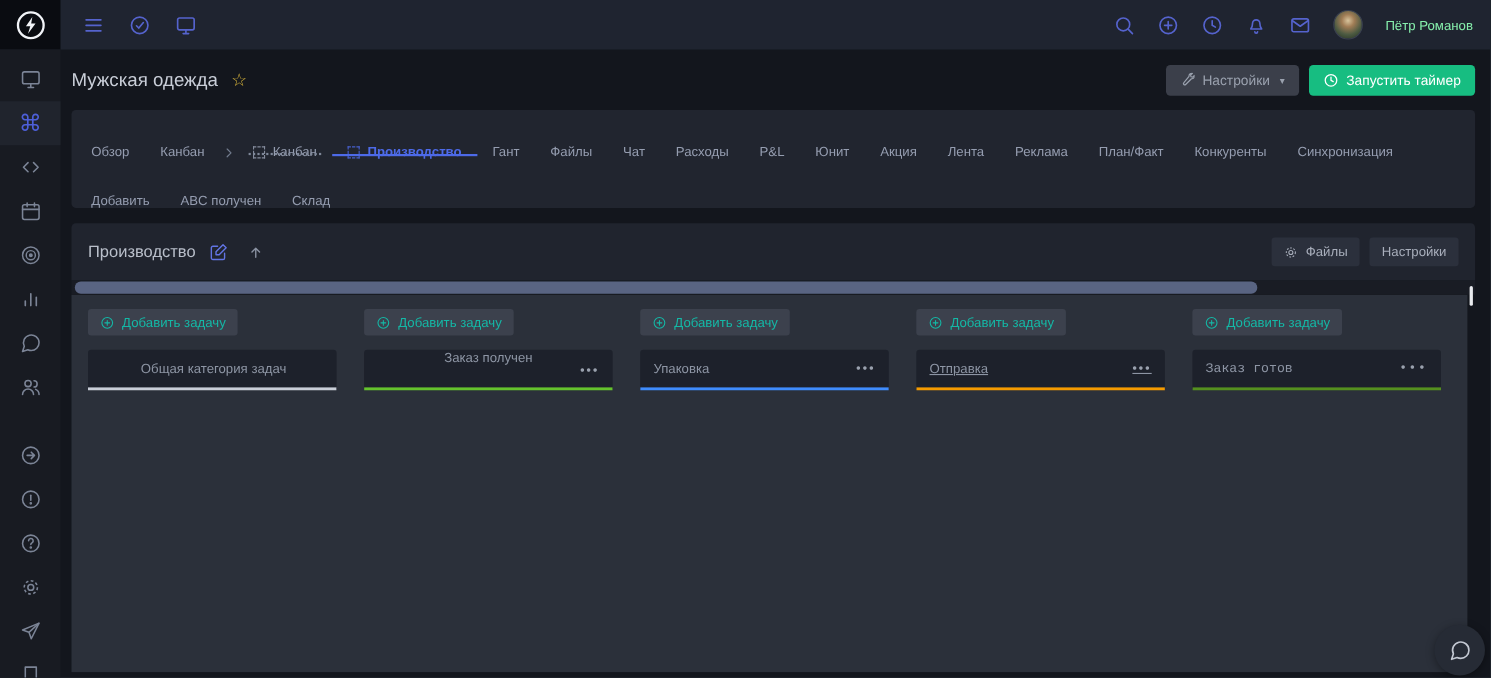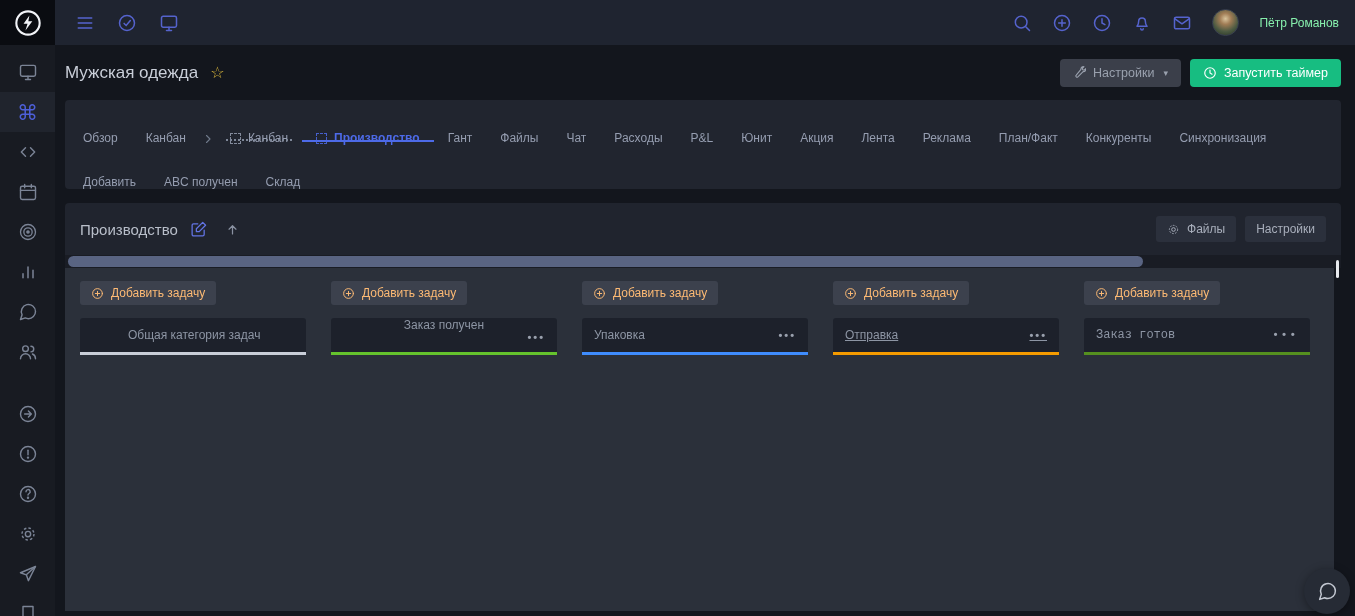"Добавить задачу" .add-task { color: #fdba74 -> #14b8a6 }
